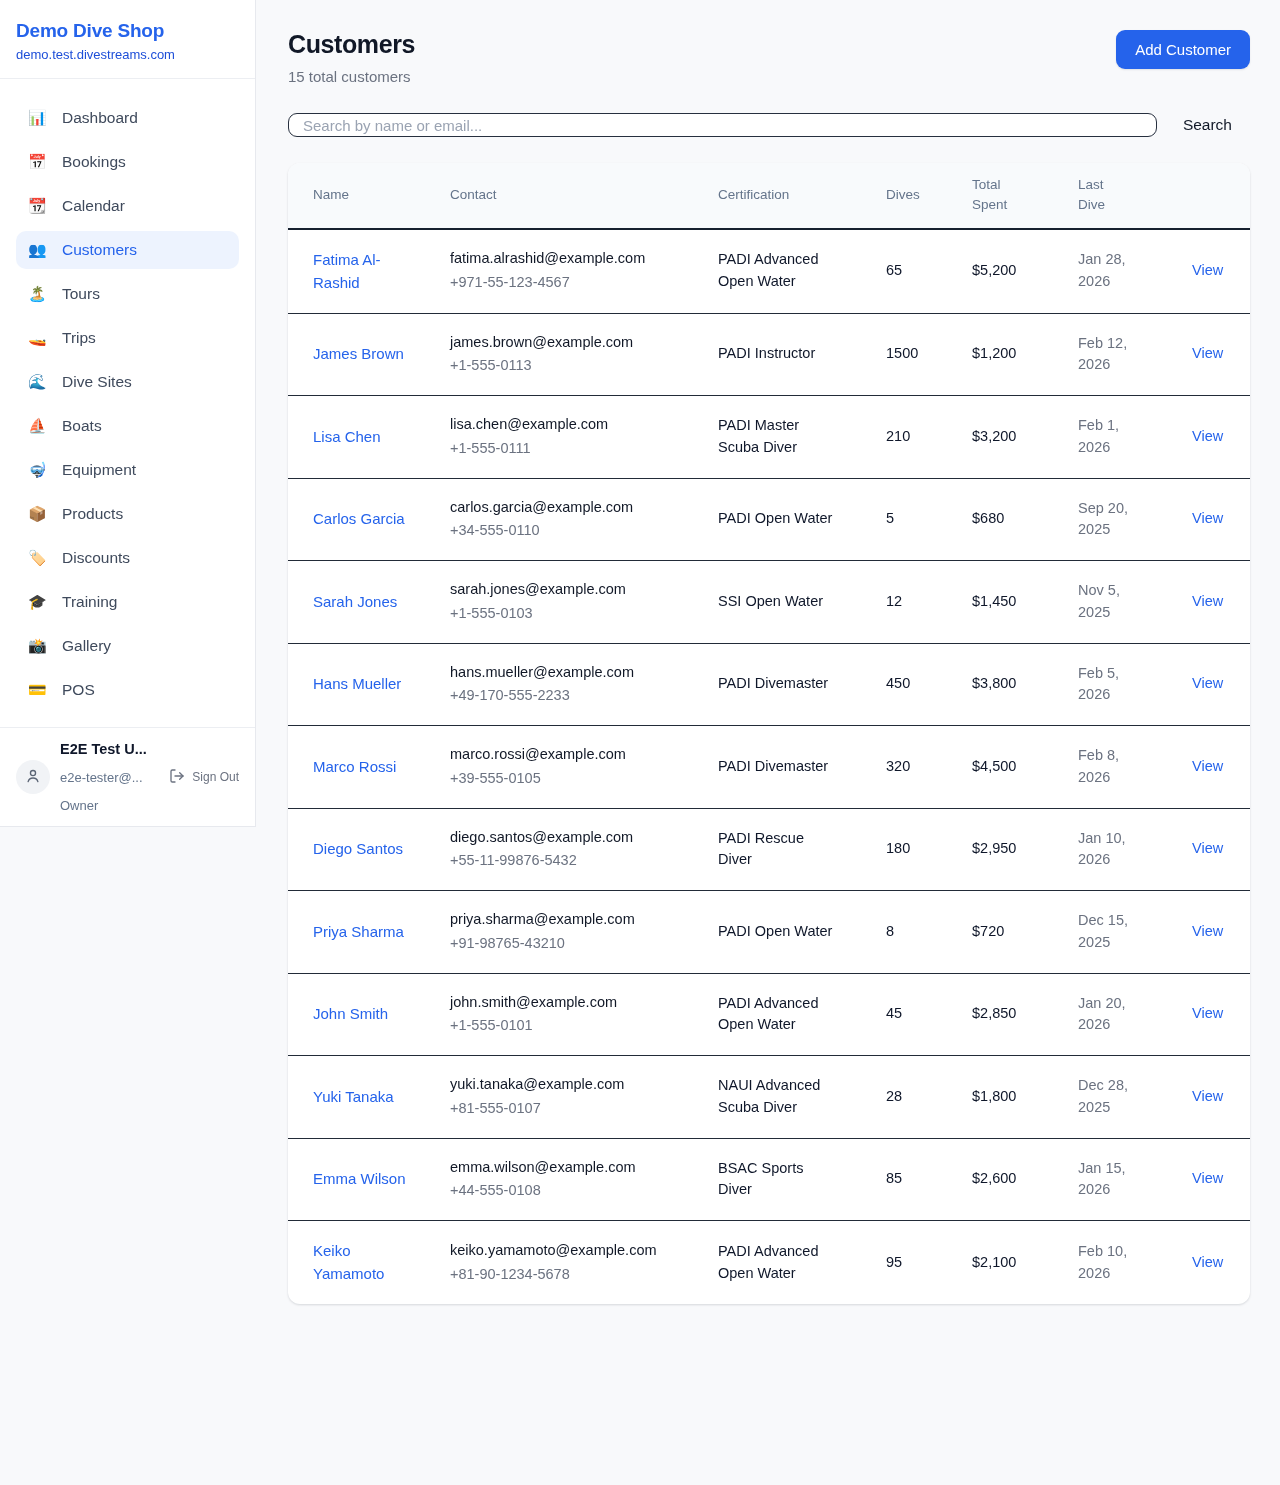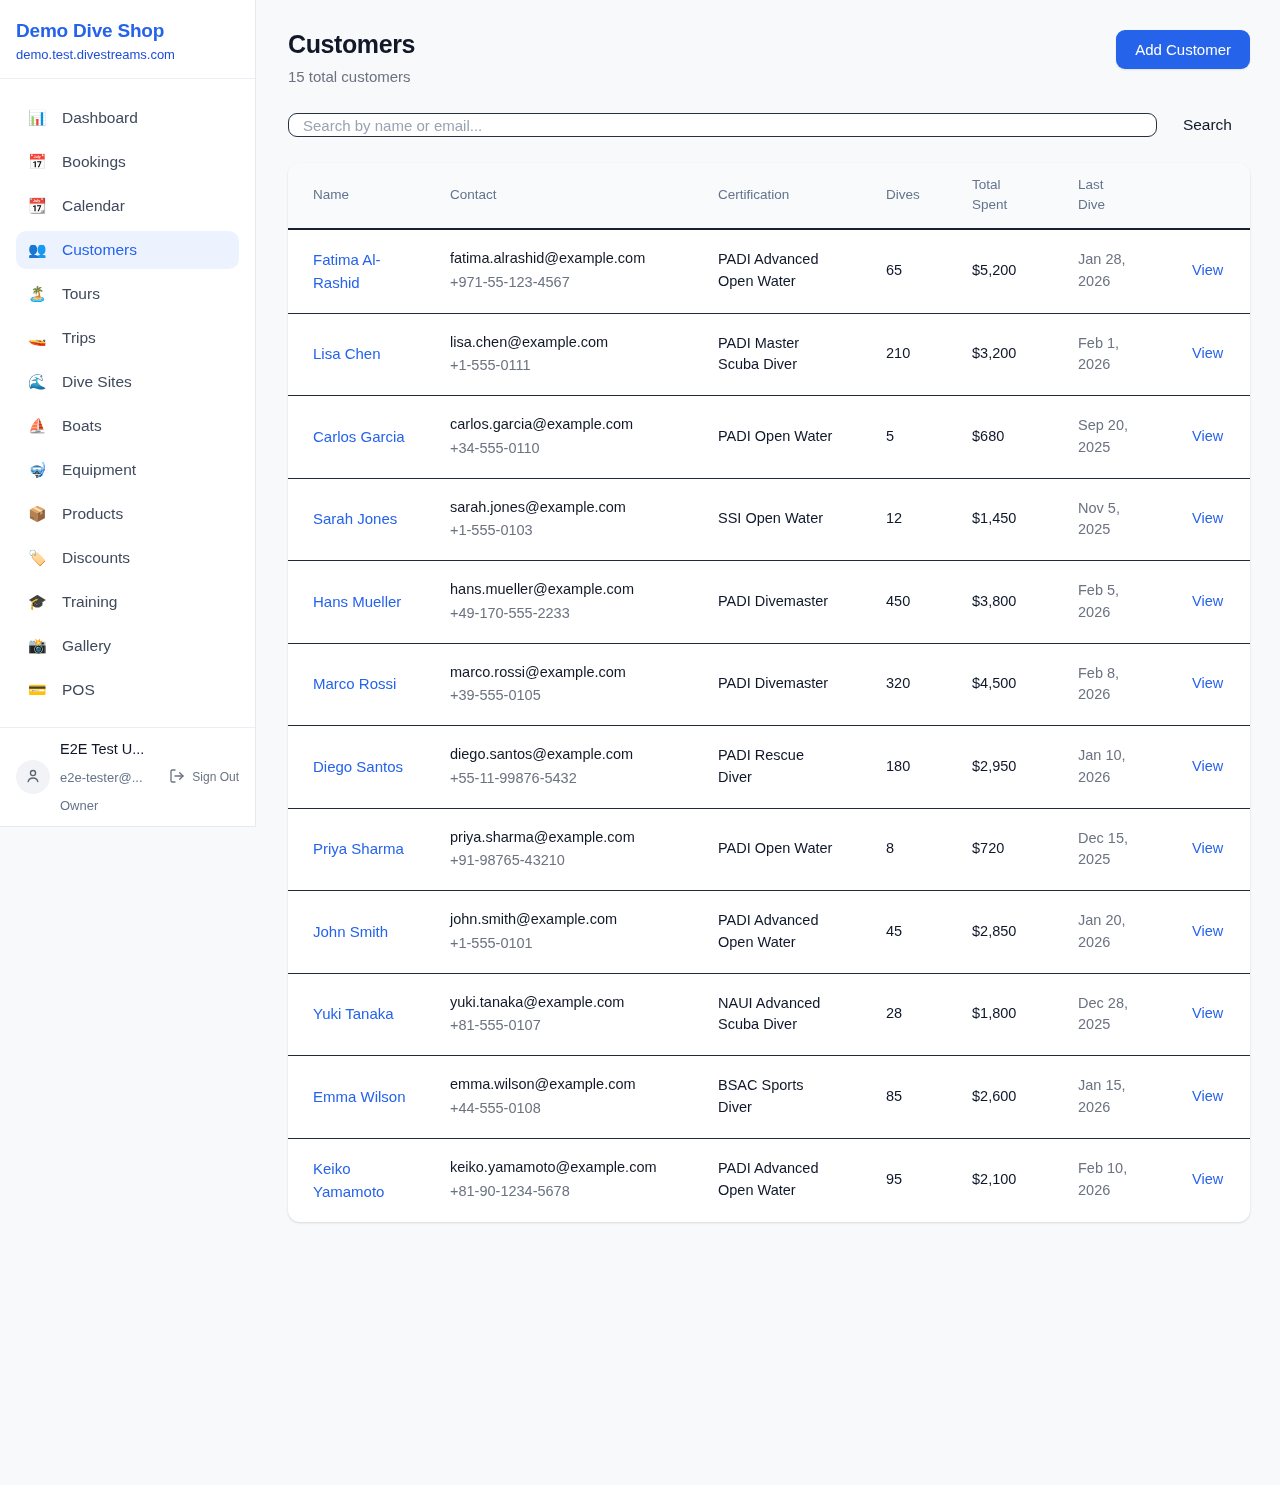"James Brown" tr { html: none -> <tr> <td><a>James Brown</a></td> <td> <div><span>james.brown@example.com</span></div> <div>+1-555-0113</div> </td> <td><span>PADI Instructor</span></td> <td>1500</td> <td>$1,200</td> <td>Feb 12, 2026</td> <td><a>View</a></td> </tr> }
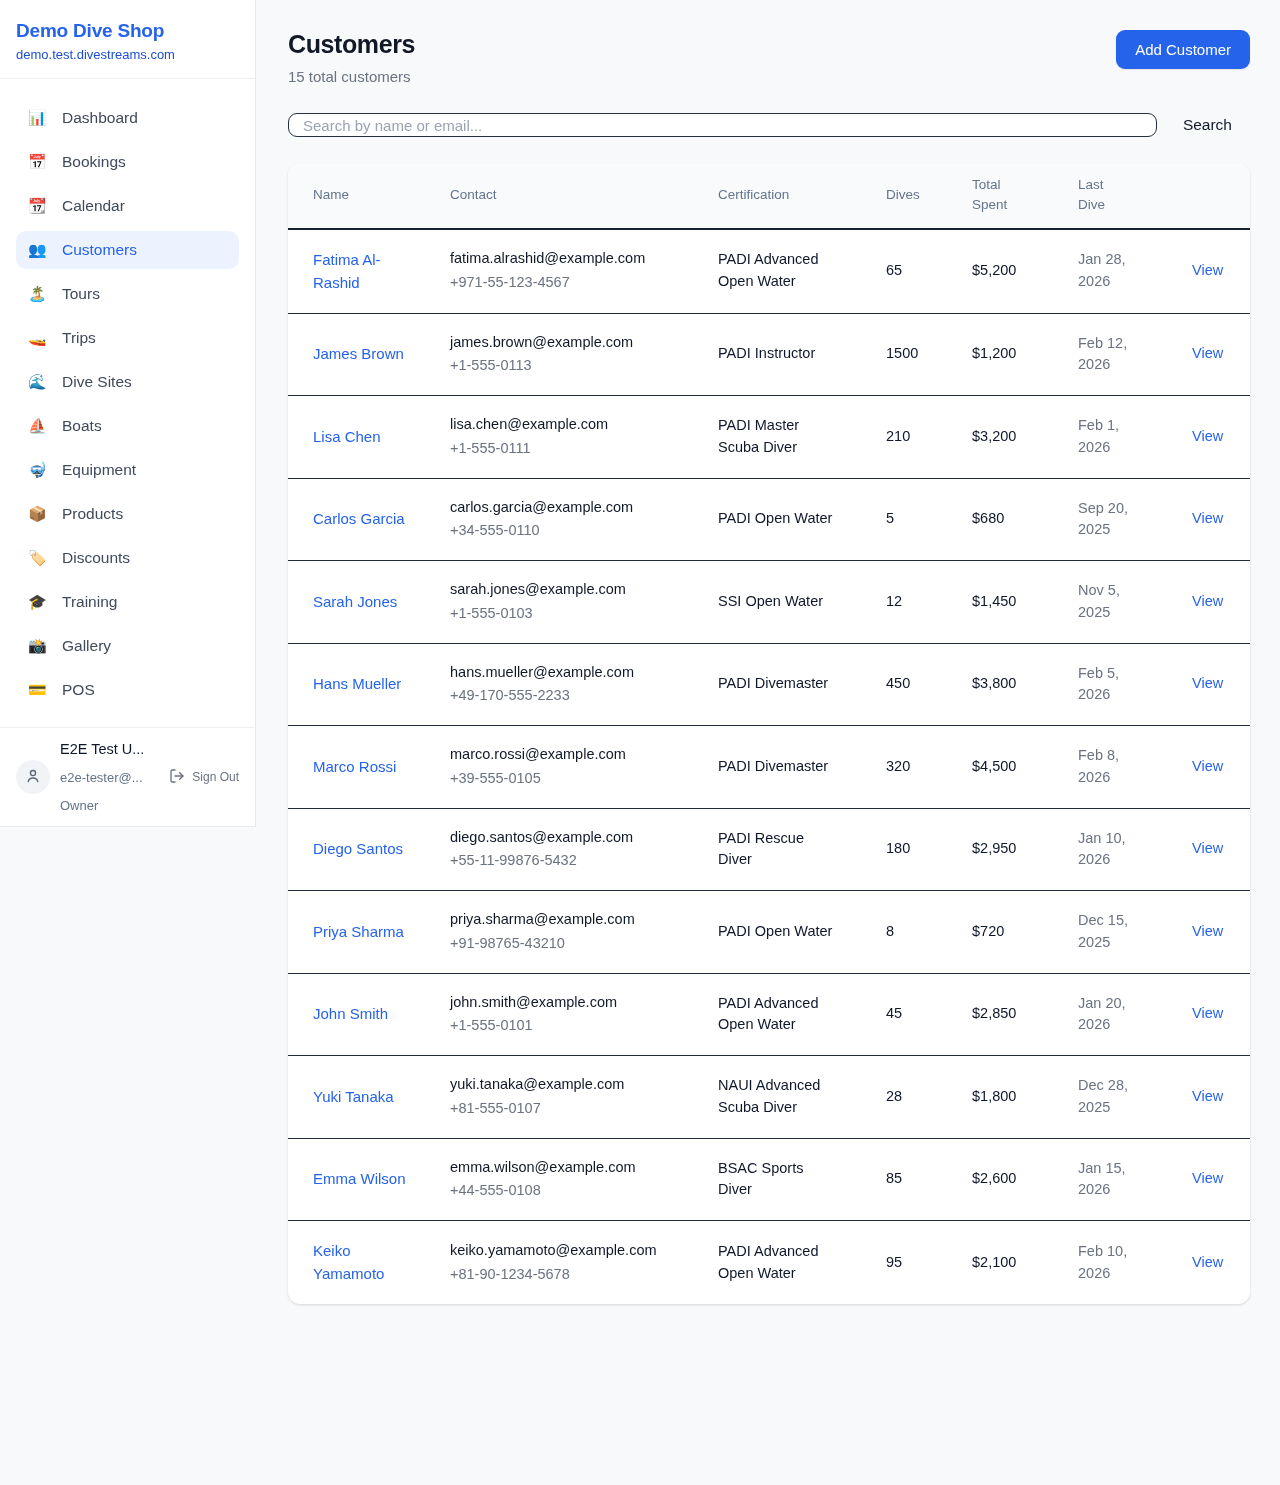"E2E Test U..." .user-name { font-weight: normal -> bold }
